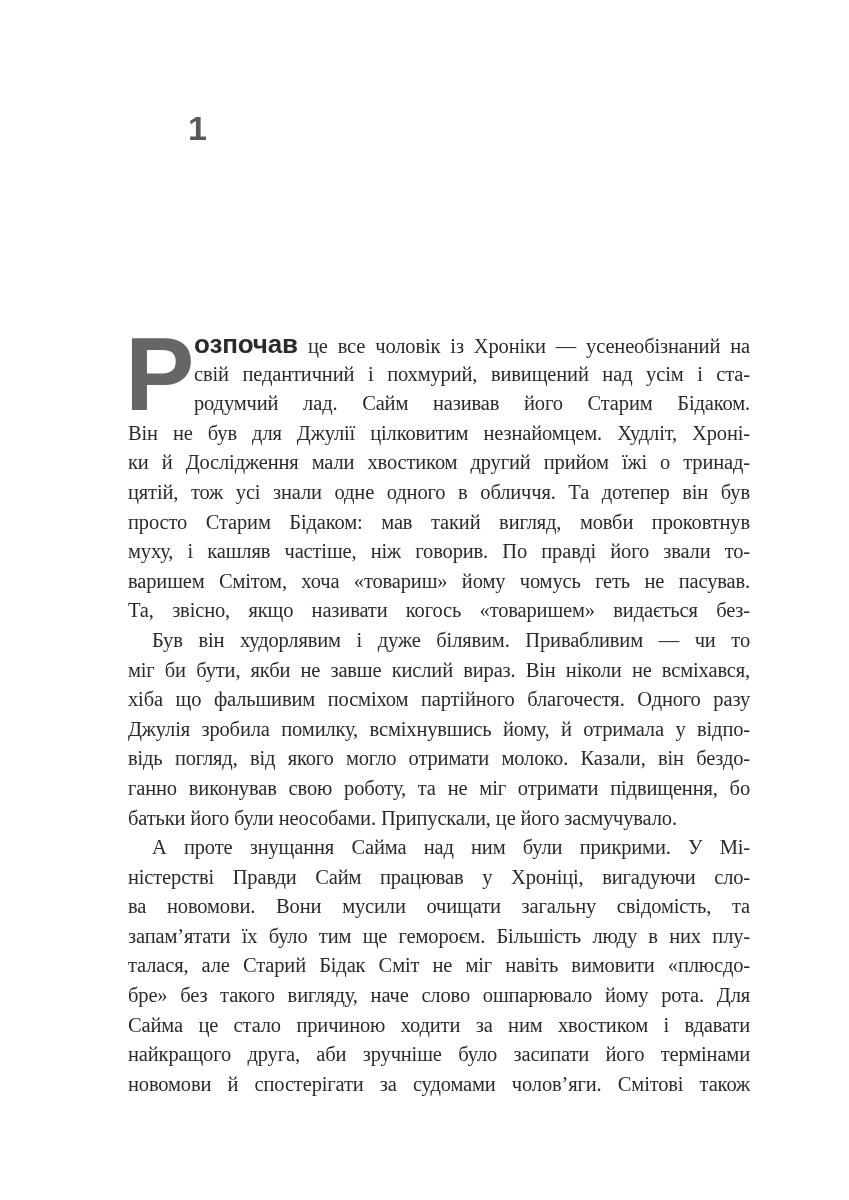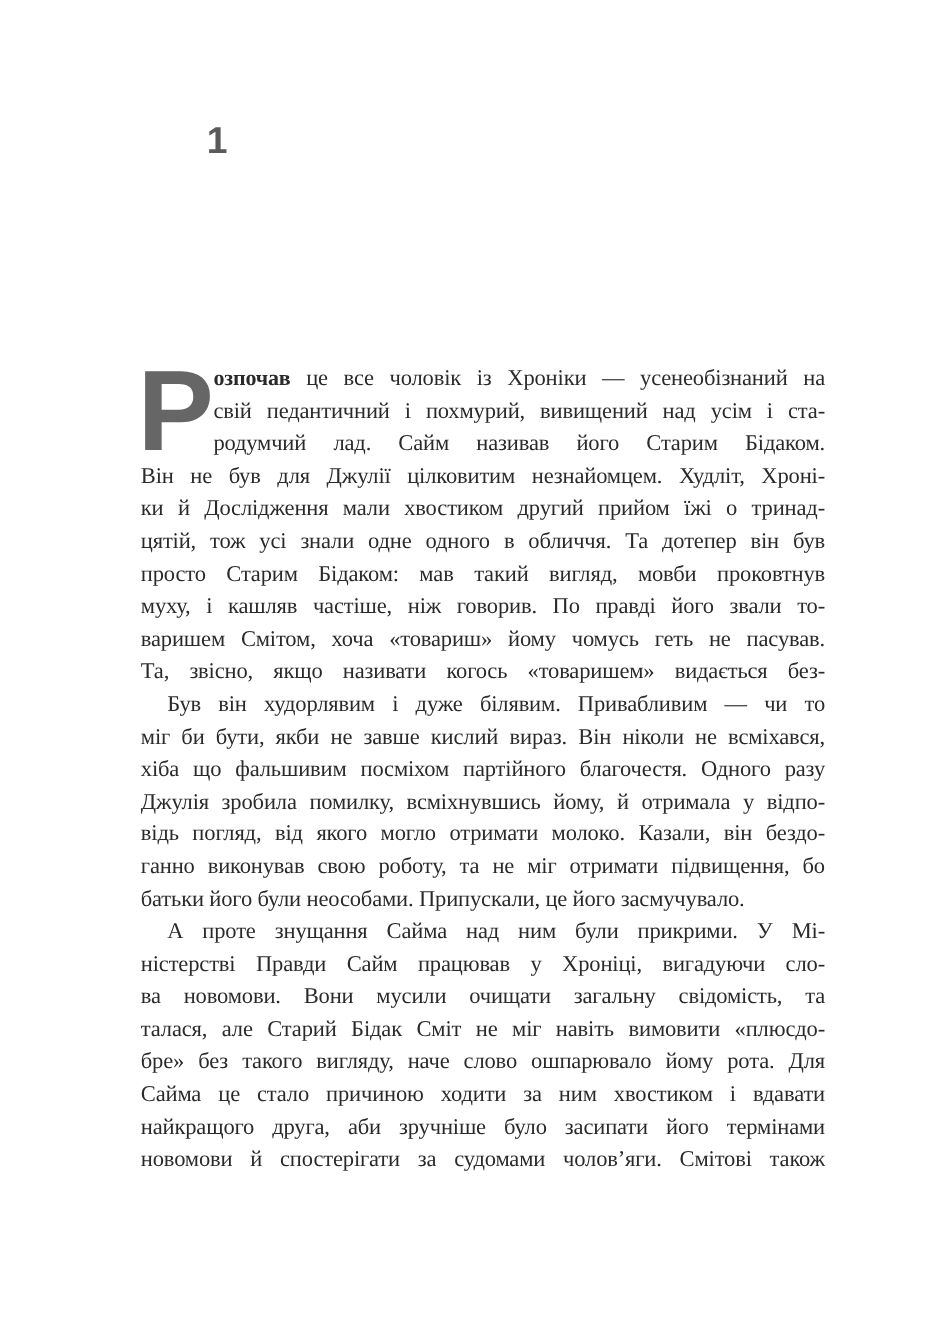"озпочав" .lead-bold { font-family: Liberation Serif, serif -> Liberation Sans, sans-serif; font-size: 20px -> 26px }
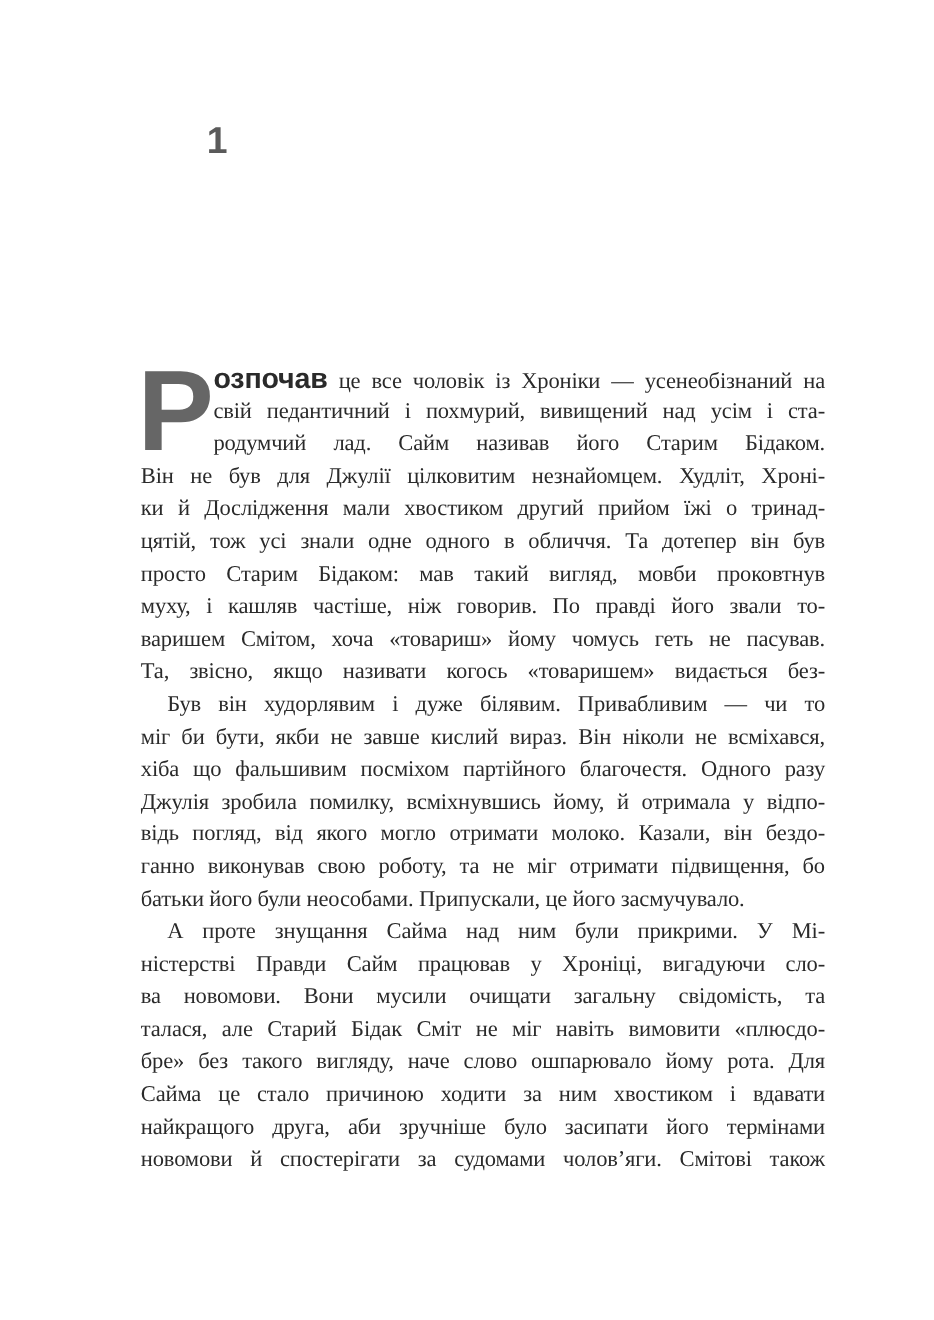"запам’ятати їх було тим ще" span.line { html: none -> <span>запам’ятати їх було тим ще гемороєм. Більшість люду в них плу-</span> }
